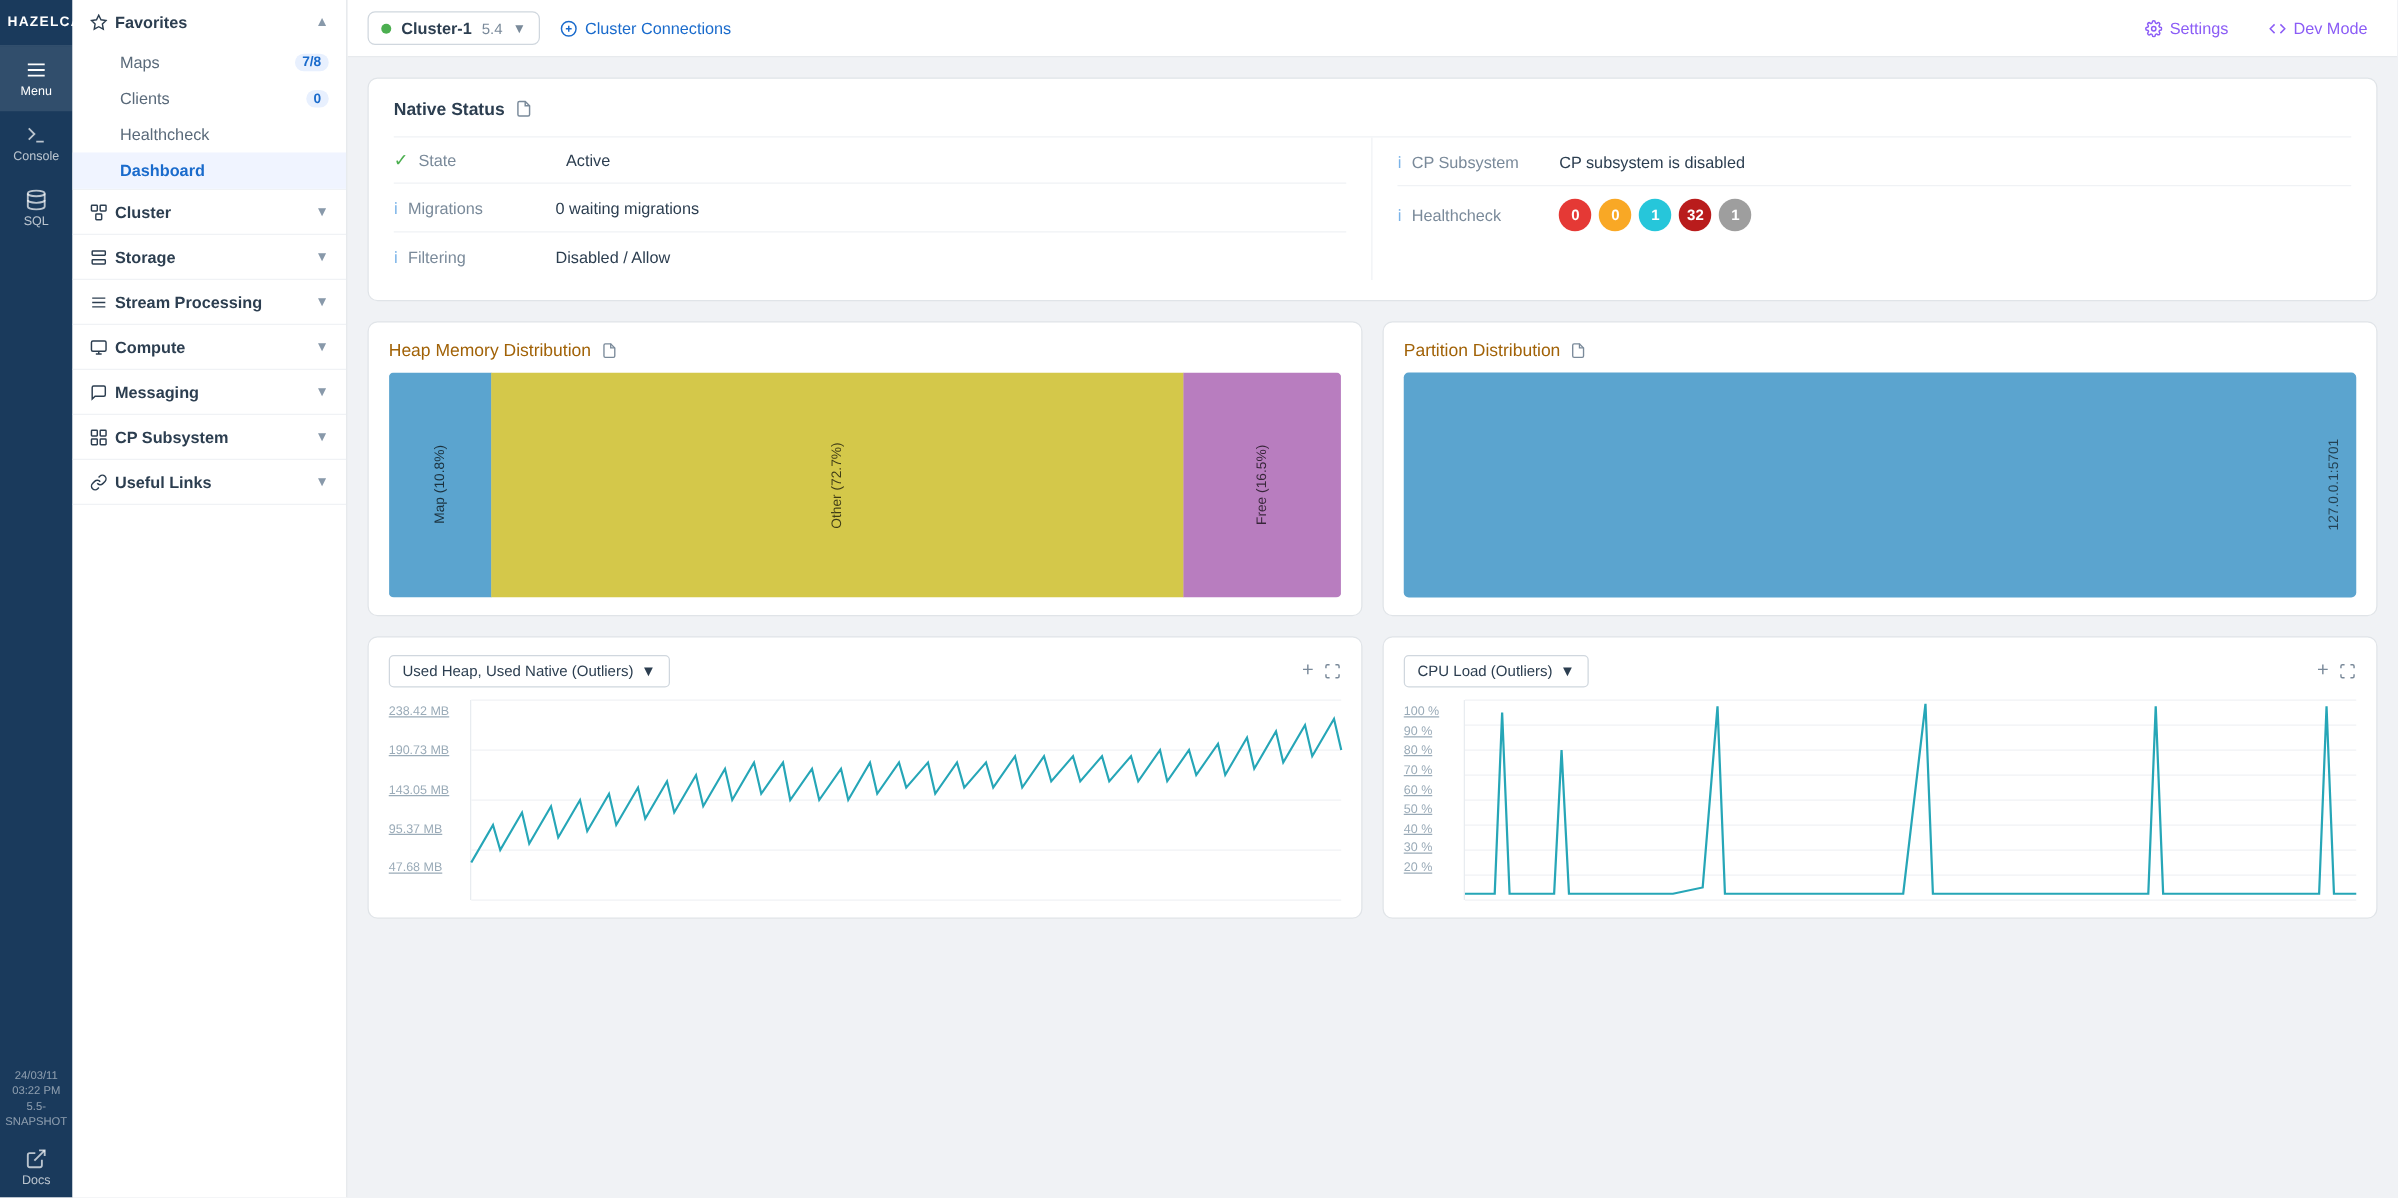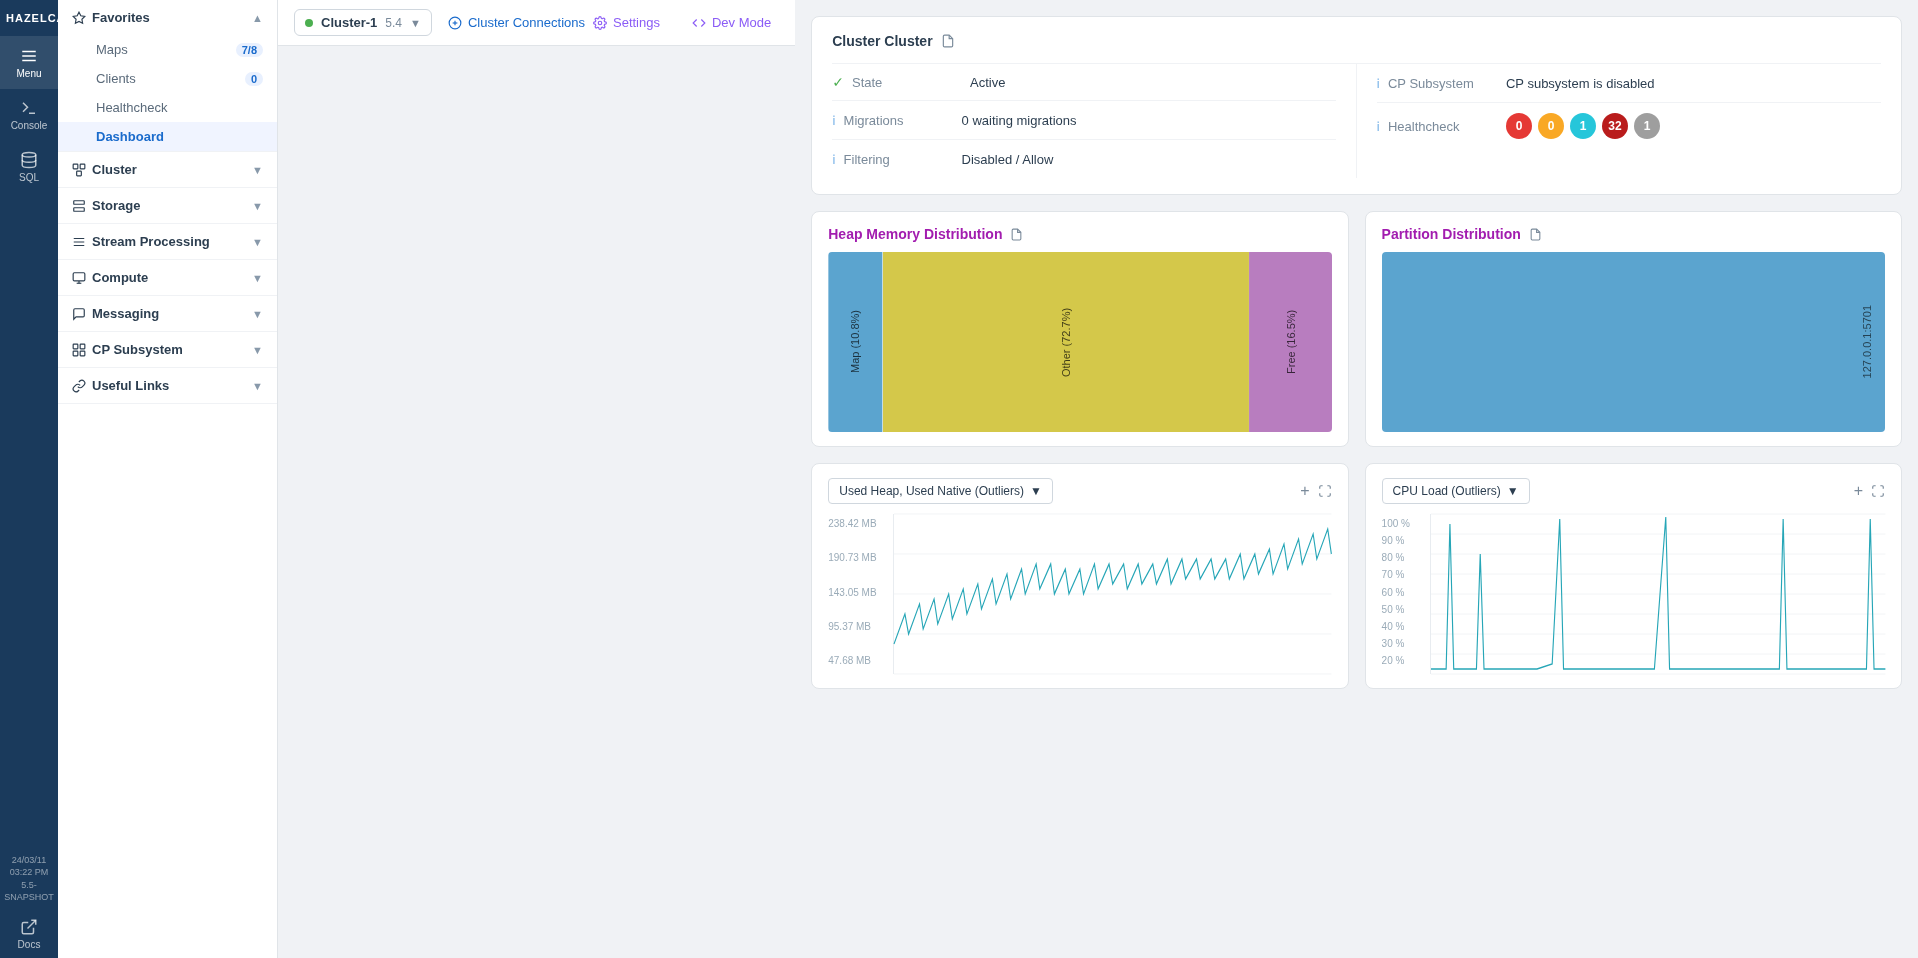"Cluster-1" .main-area { flex-direction: row -> column }
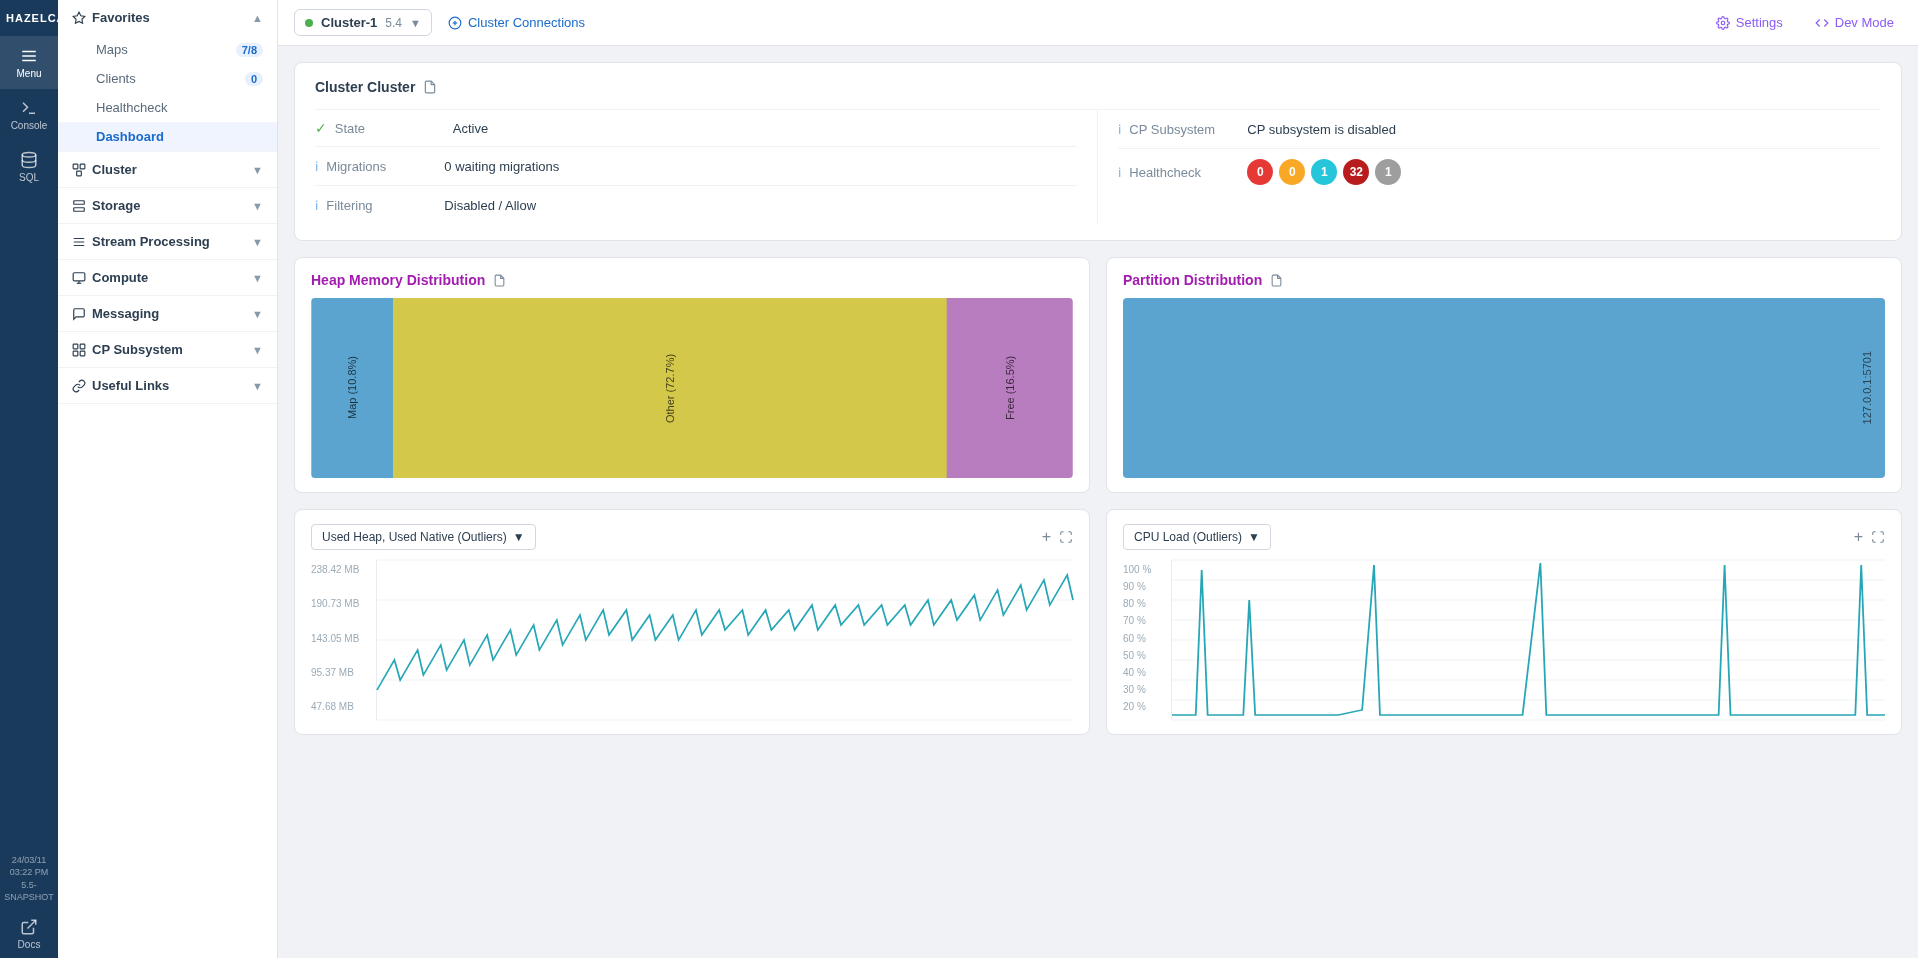"Cluster Cluster" span { text: Cluster Cluster -> Native Status }
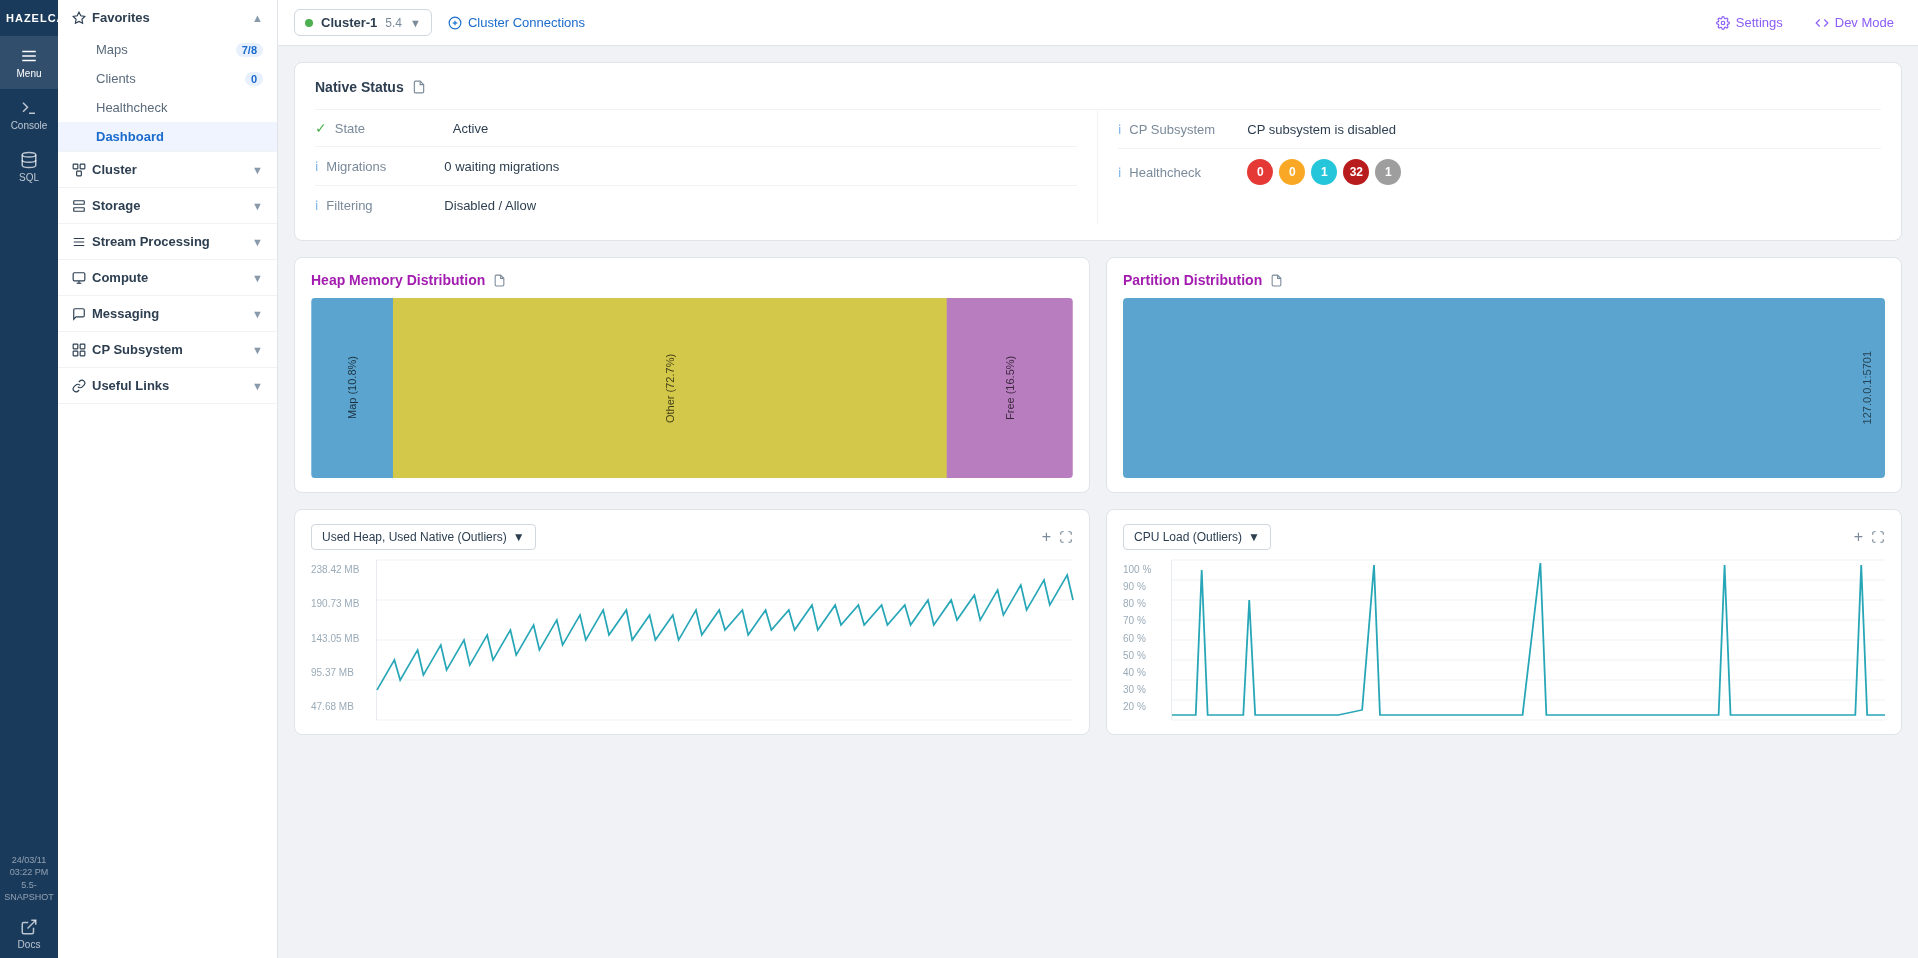"Heap Memory Distribution" .chart-title { color: #a21caf -> #a16207; font-weight: 700 -> 400 }
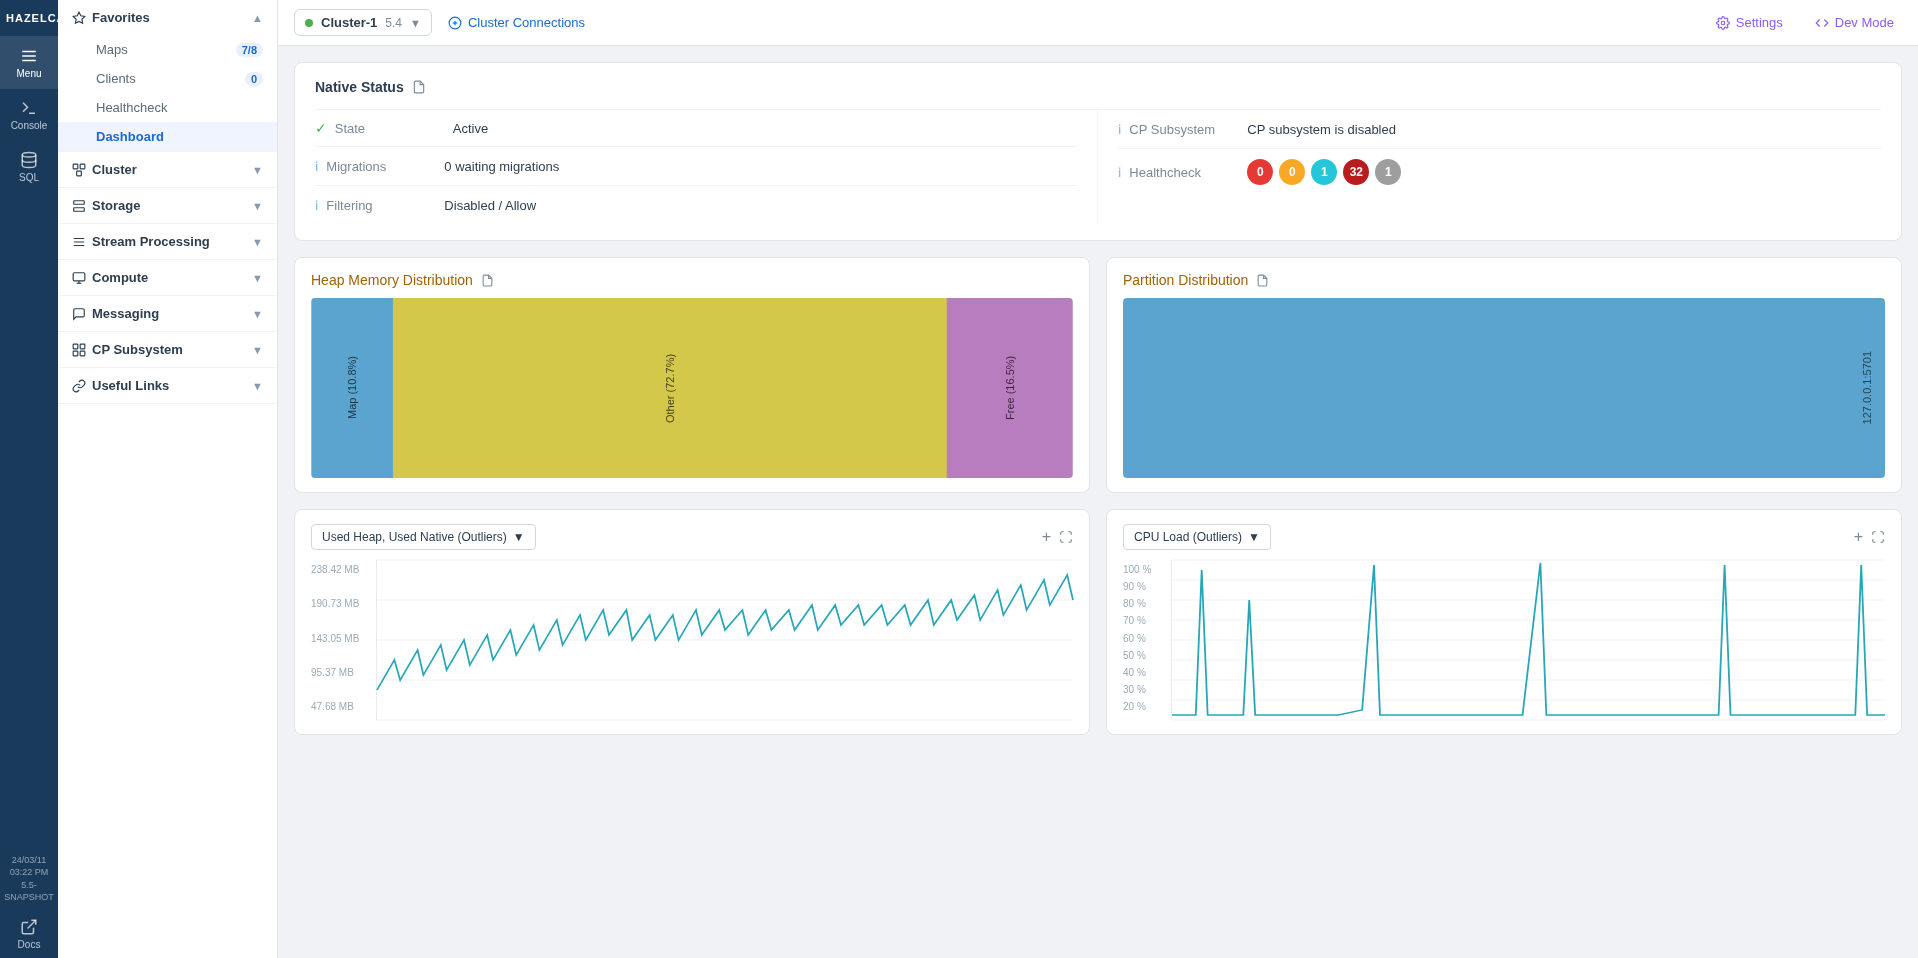"238.42 MB" .ts-yaxis { bottom: 4px -> 16px; text-decoration: none -> underline }
